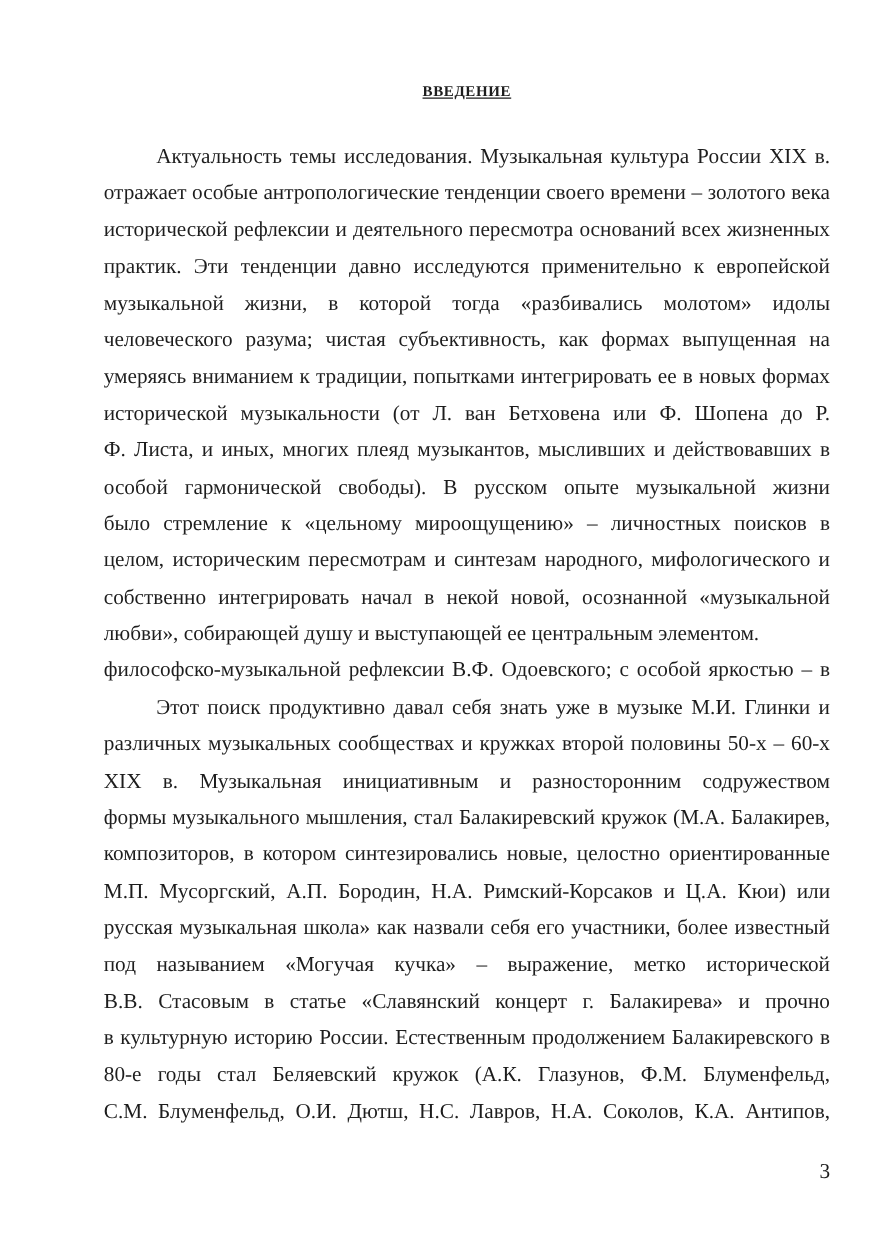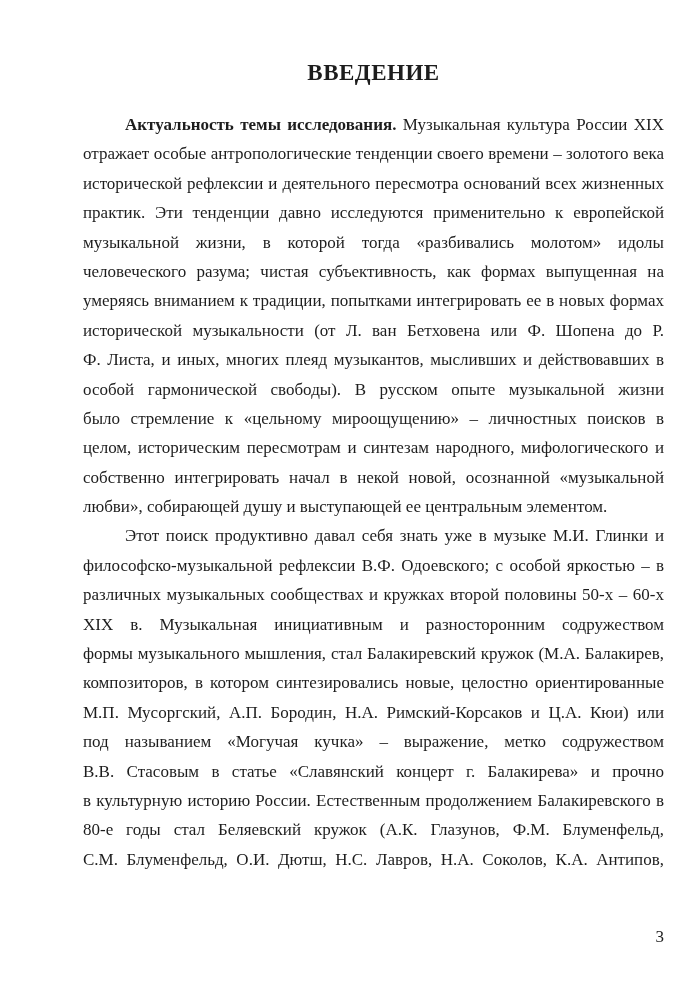"ВВЕДЕНИЕ" .doc-title { font-size: 23px -> 12px; text-decoration: none -> underline }
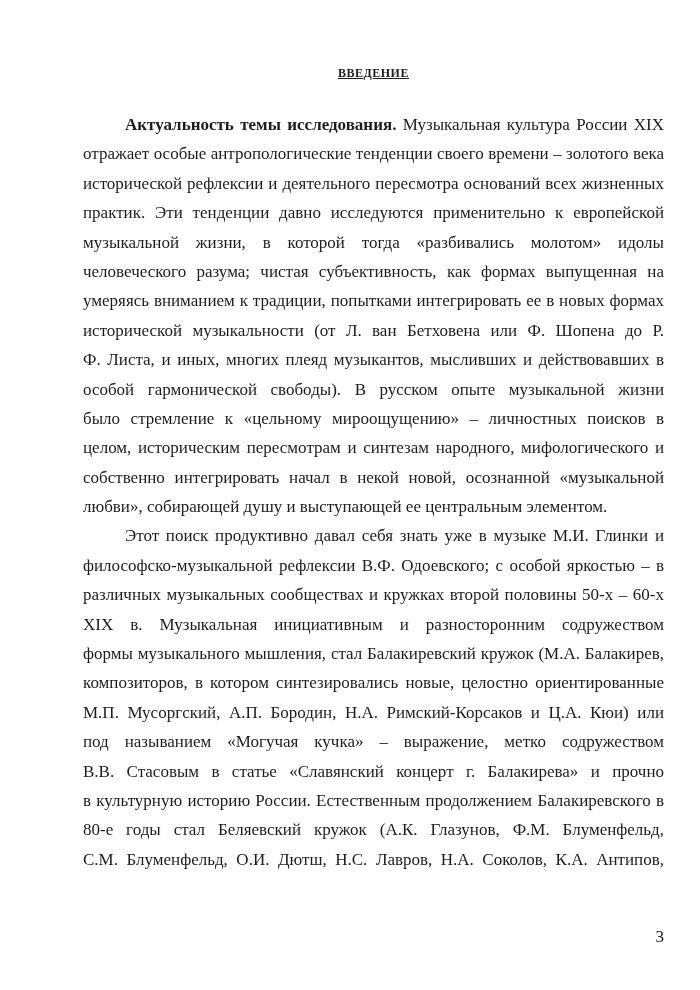"Актуальность темы исследования." .line b { font-weight: bold -> normal }
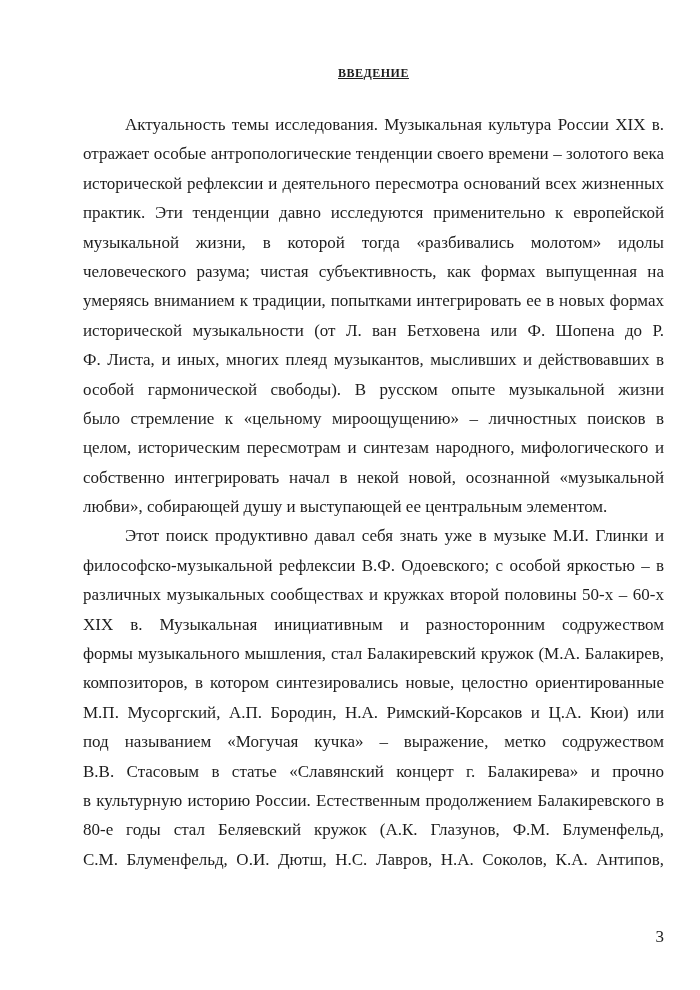"Этот поиск продуктивно давал себя" div.line { order: before "философско-музыкальной рефлексии В.Ф." -> after "философско-музыкальной рефлексии В.Ф." }
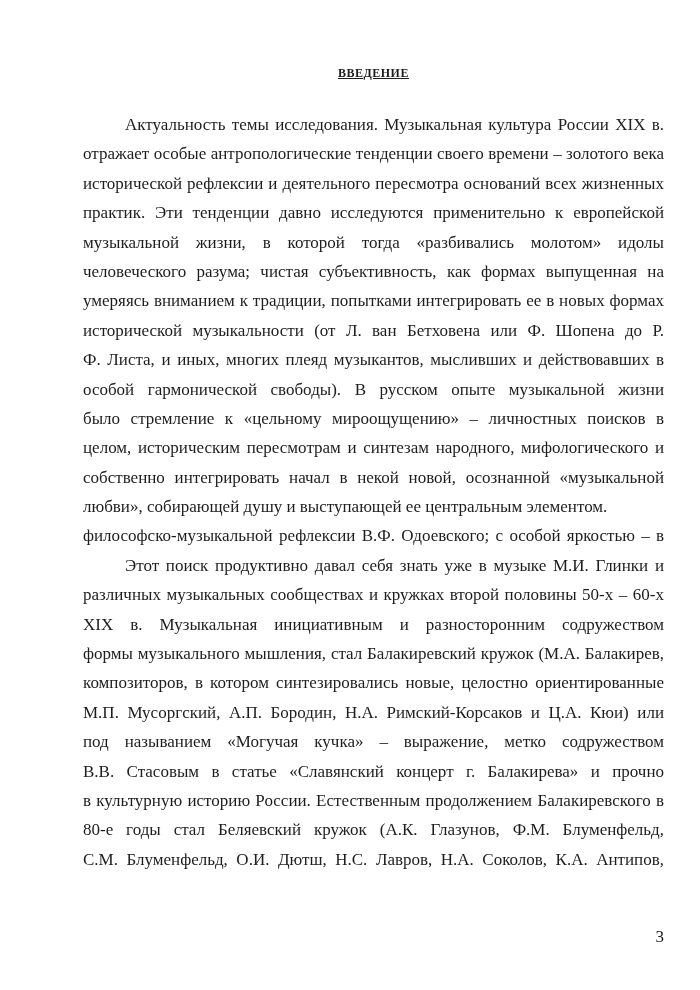"русская музыкальная школа» как назвали" div.line { html: none -> <div><span>русская музыкальная школа» как назвали себя его участники, более известный</span></div> }
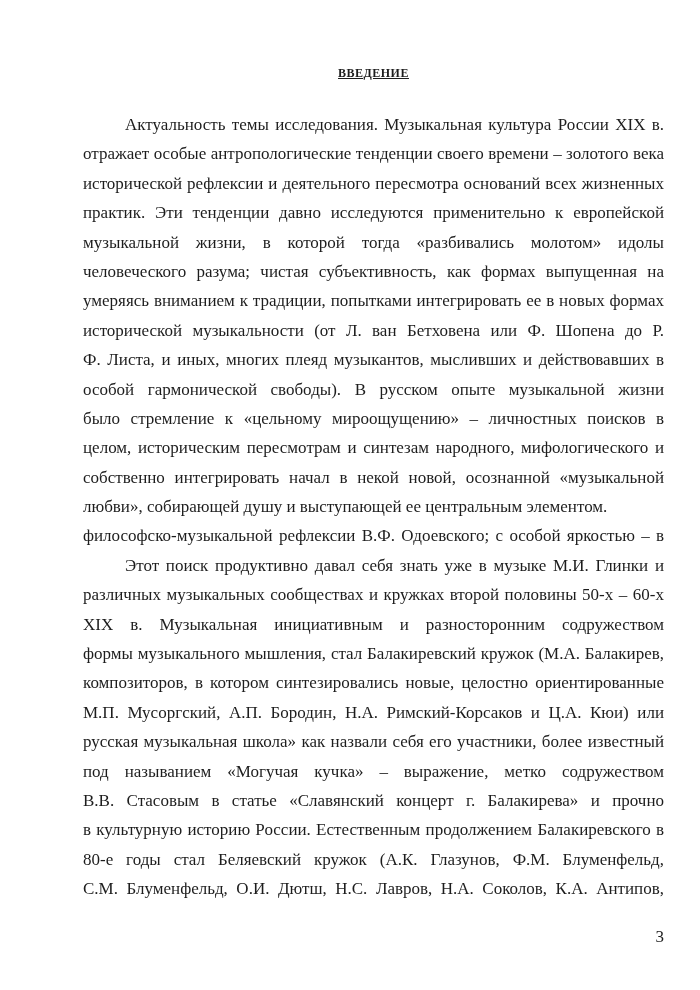"под называнием «Могучая кучка» –" span { text: содружеством -> исторической }
